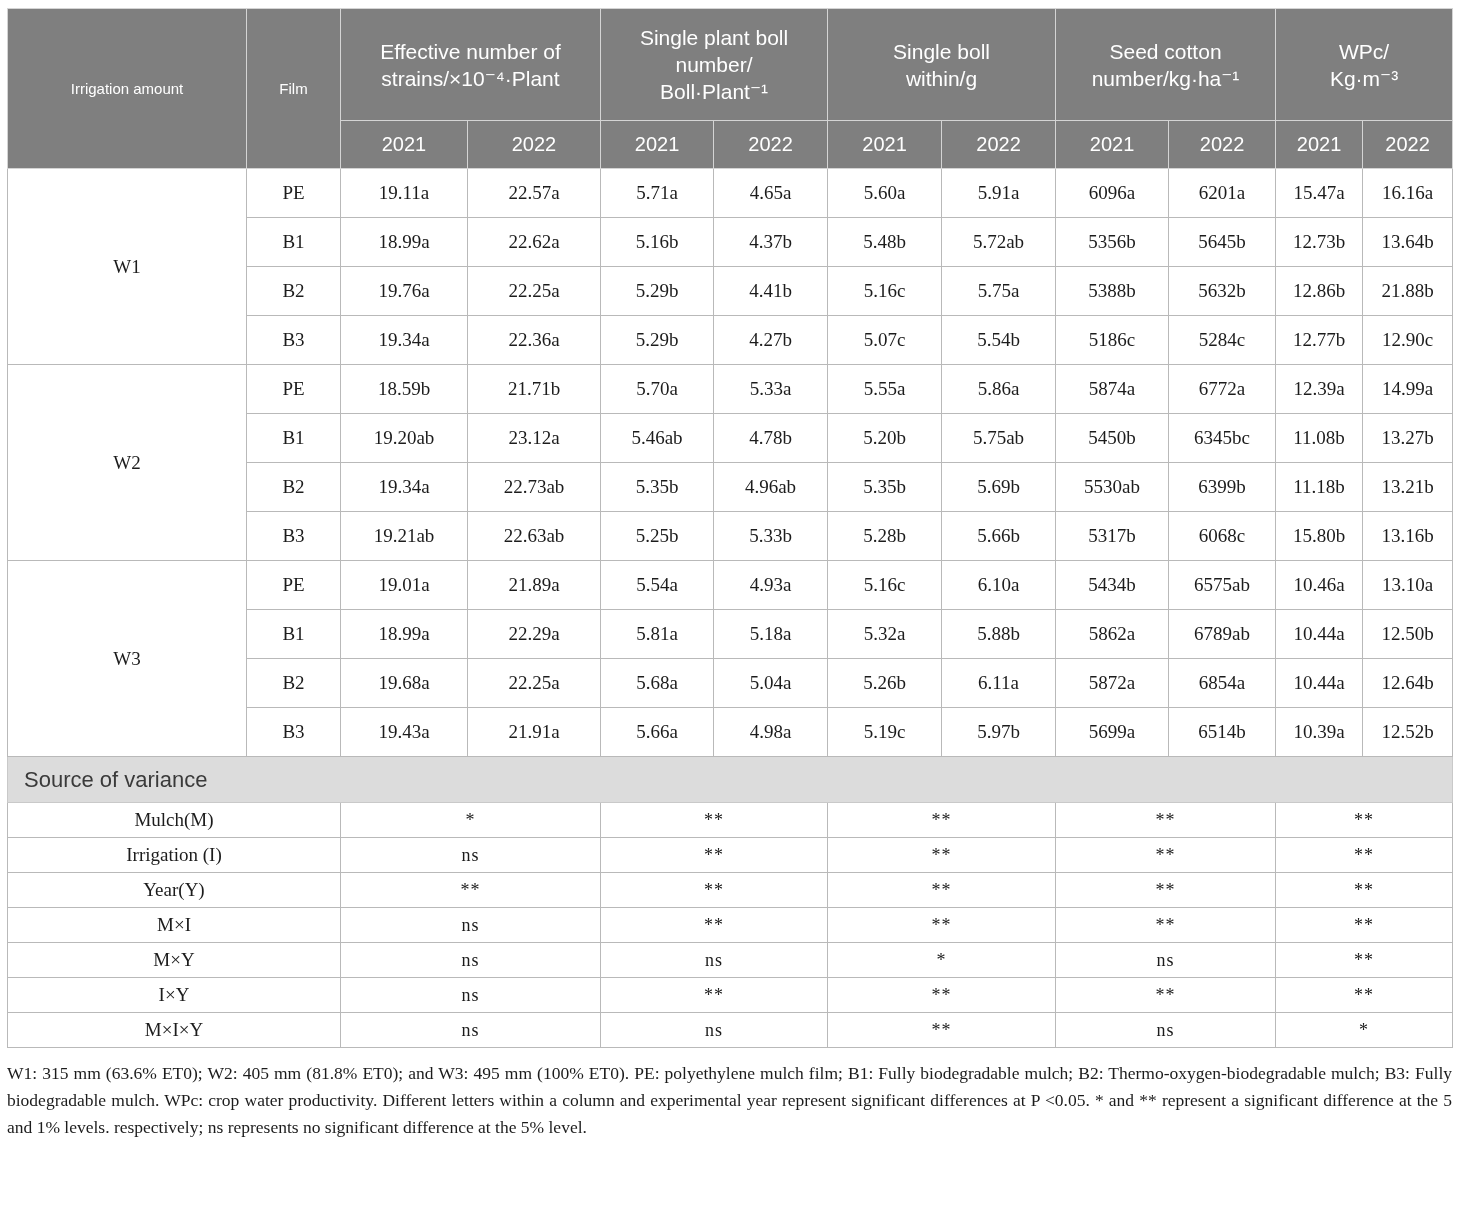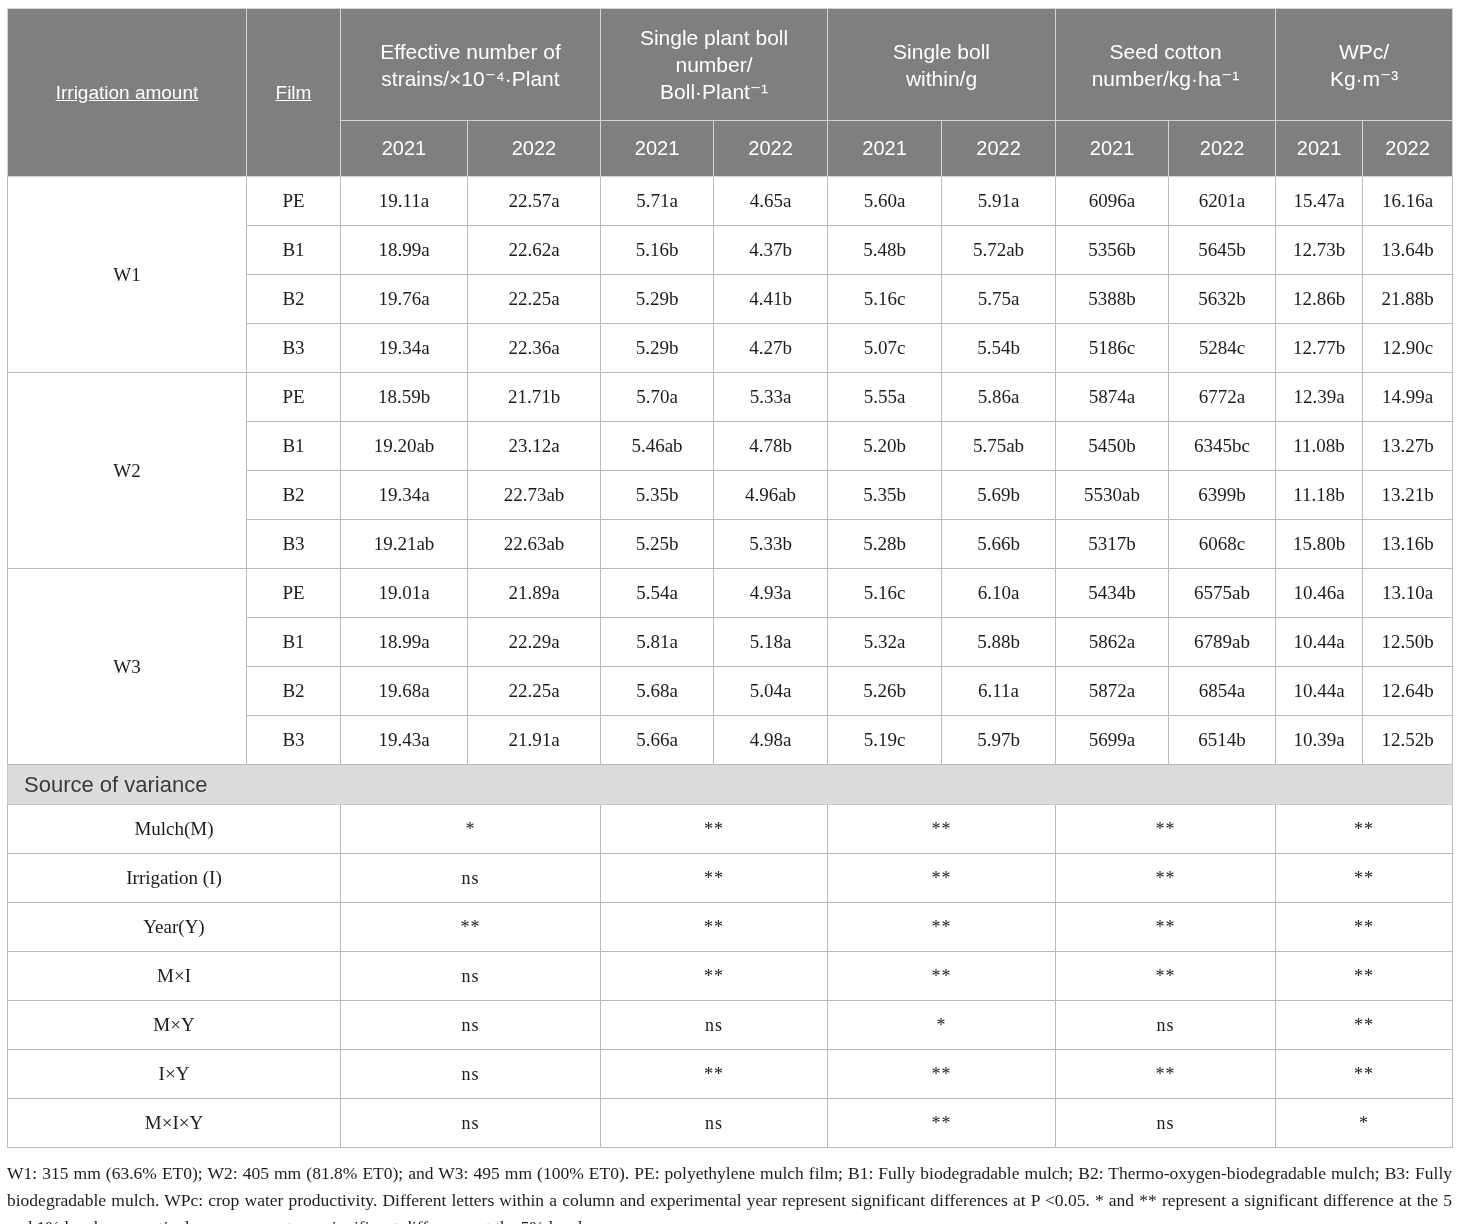"Irrigation amount" th.hmain { font-size: 19px -> 15px; text-decoration: underline -> none }
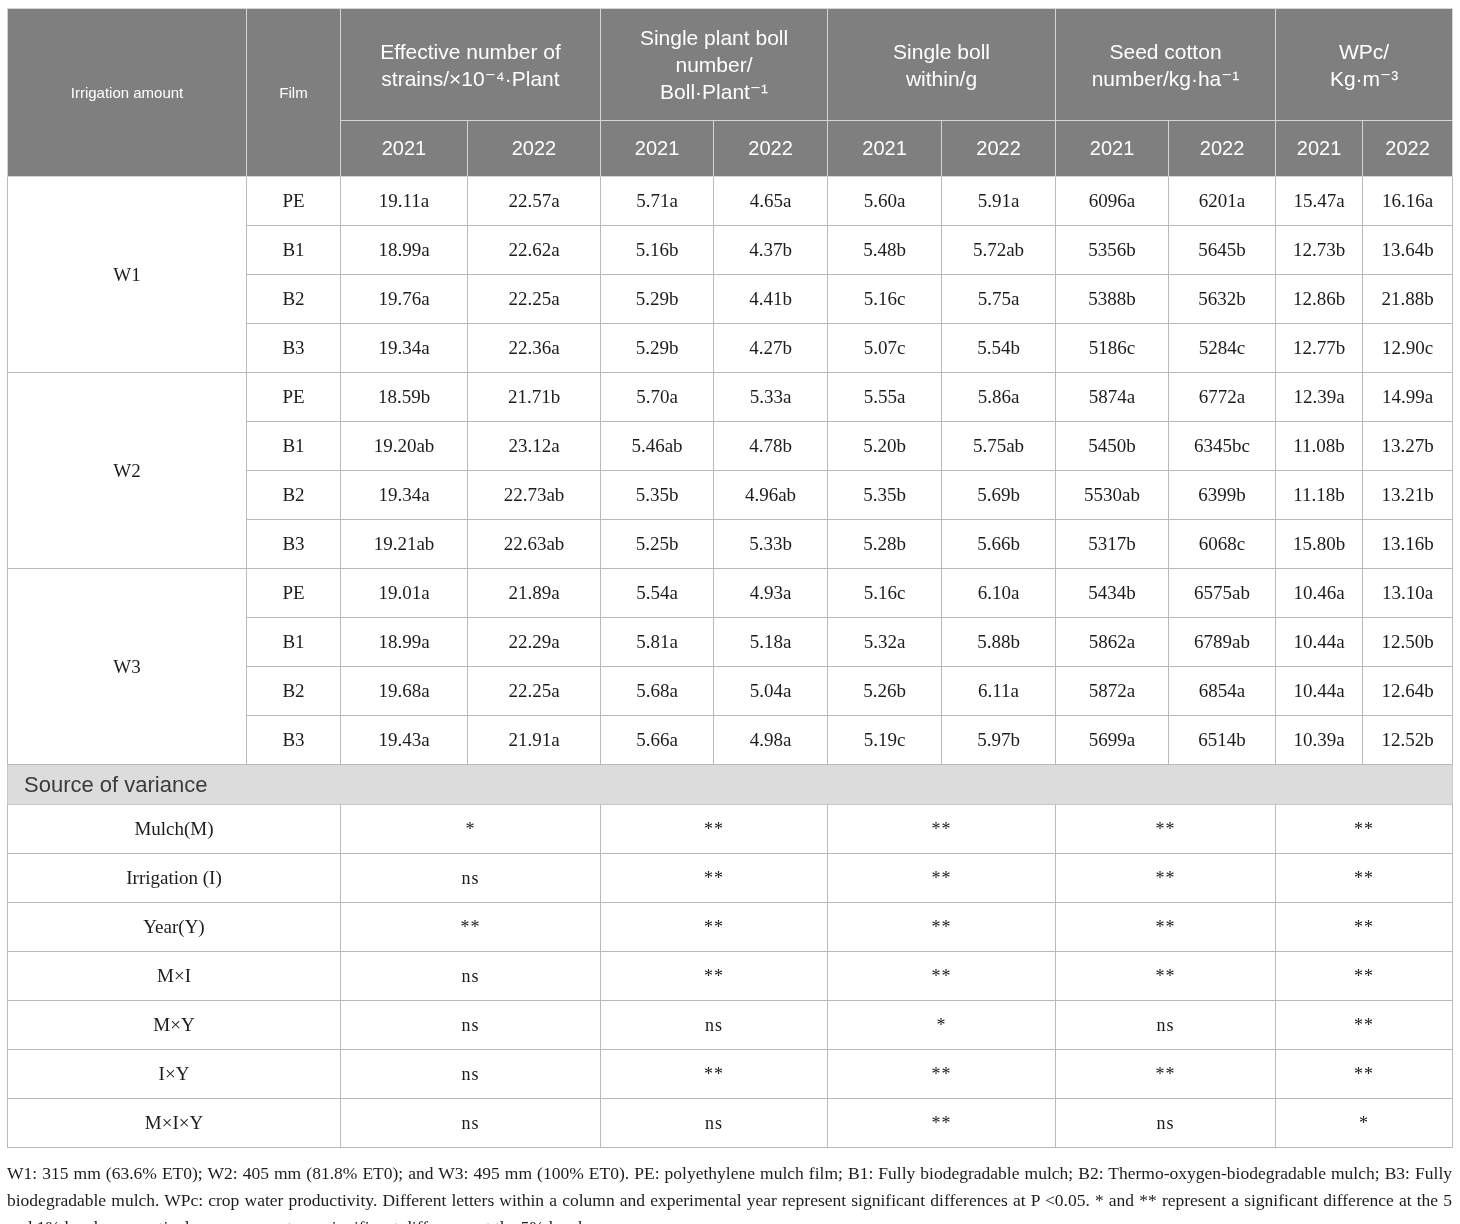"2021" tr.hrow2 { height: 56px -> 48px }
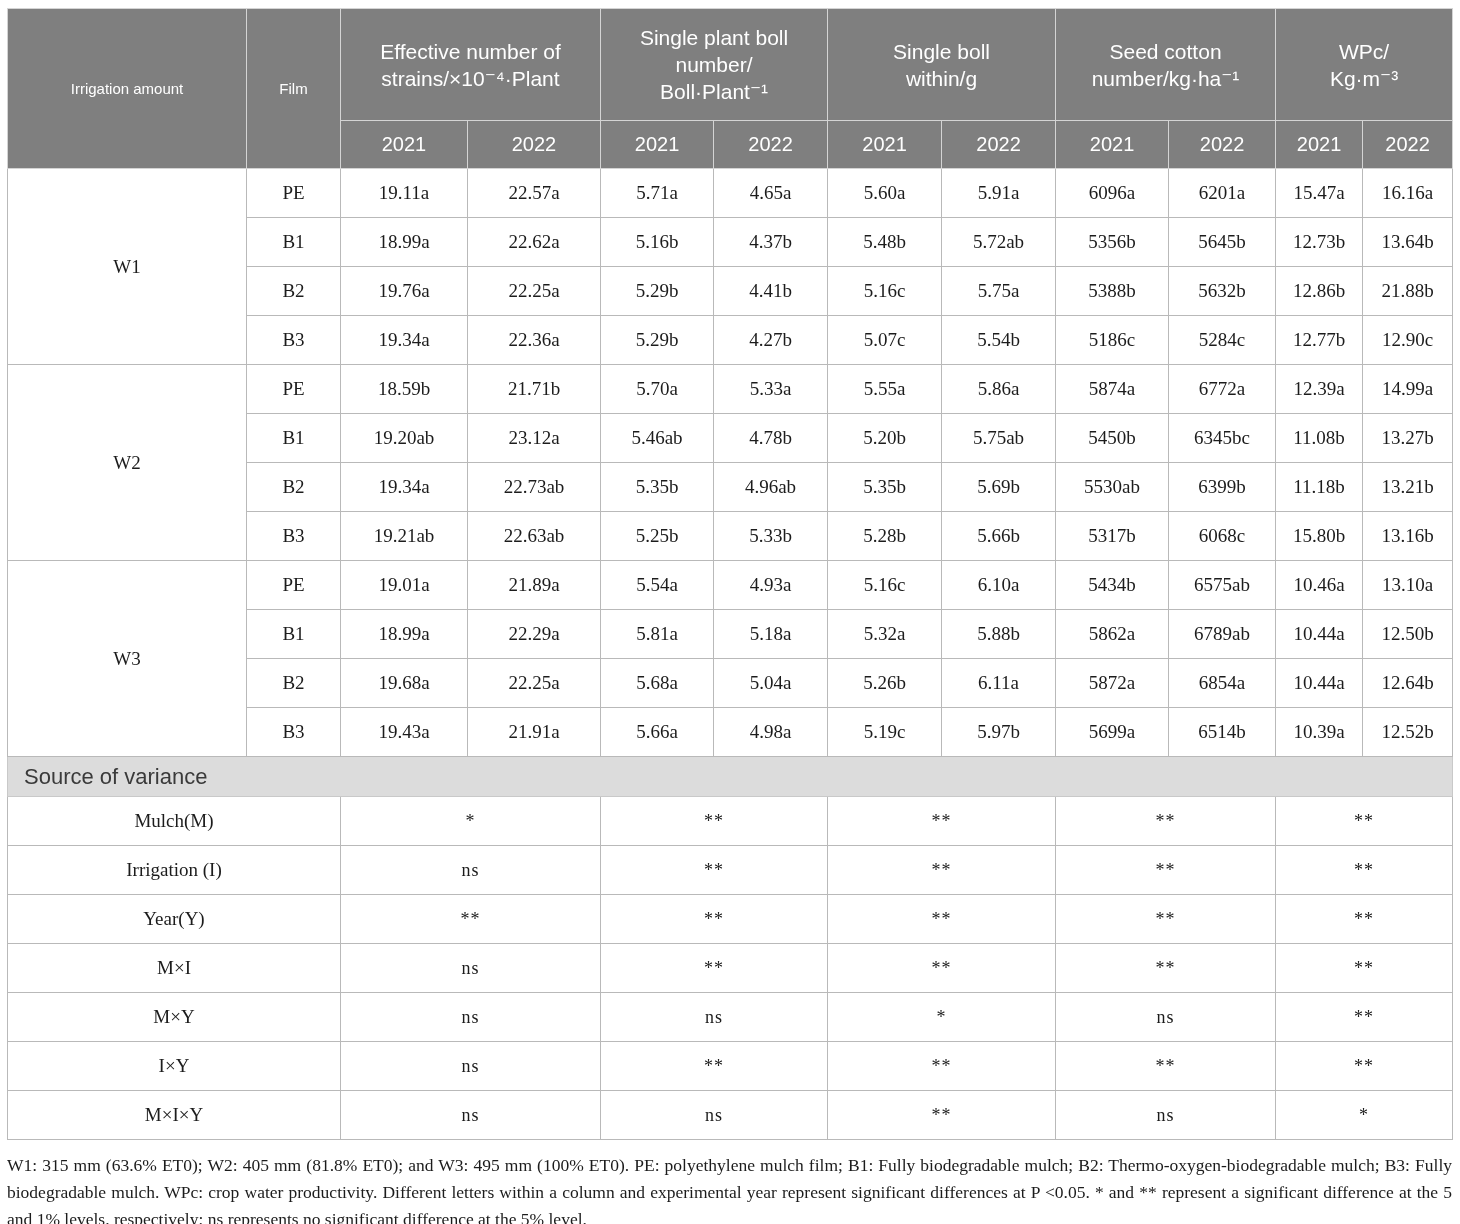"Source of variance" tr.sov-row { height: 40px -> 46px }
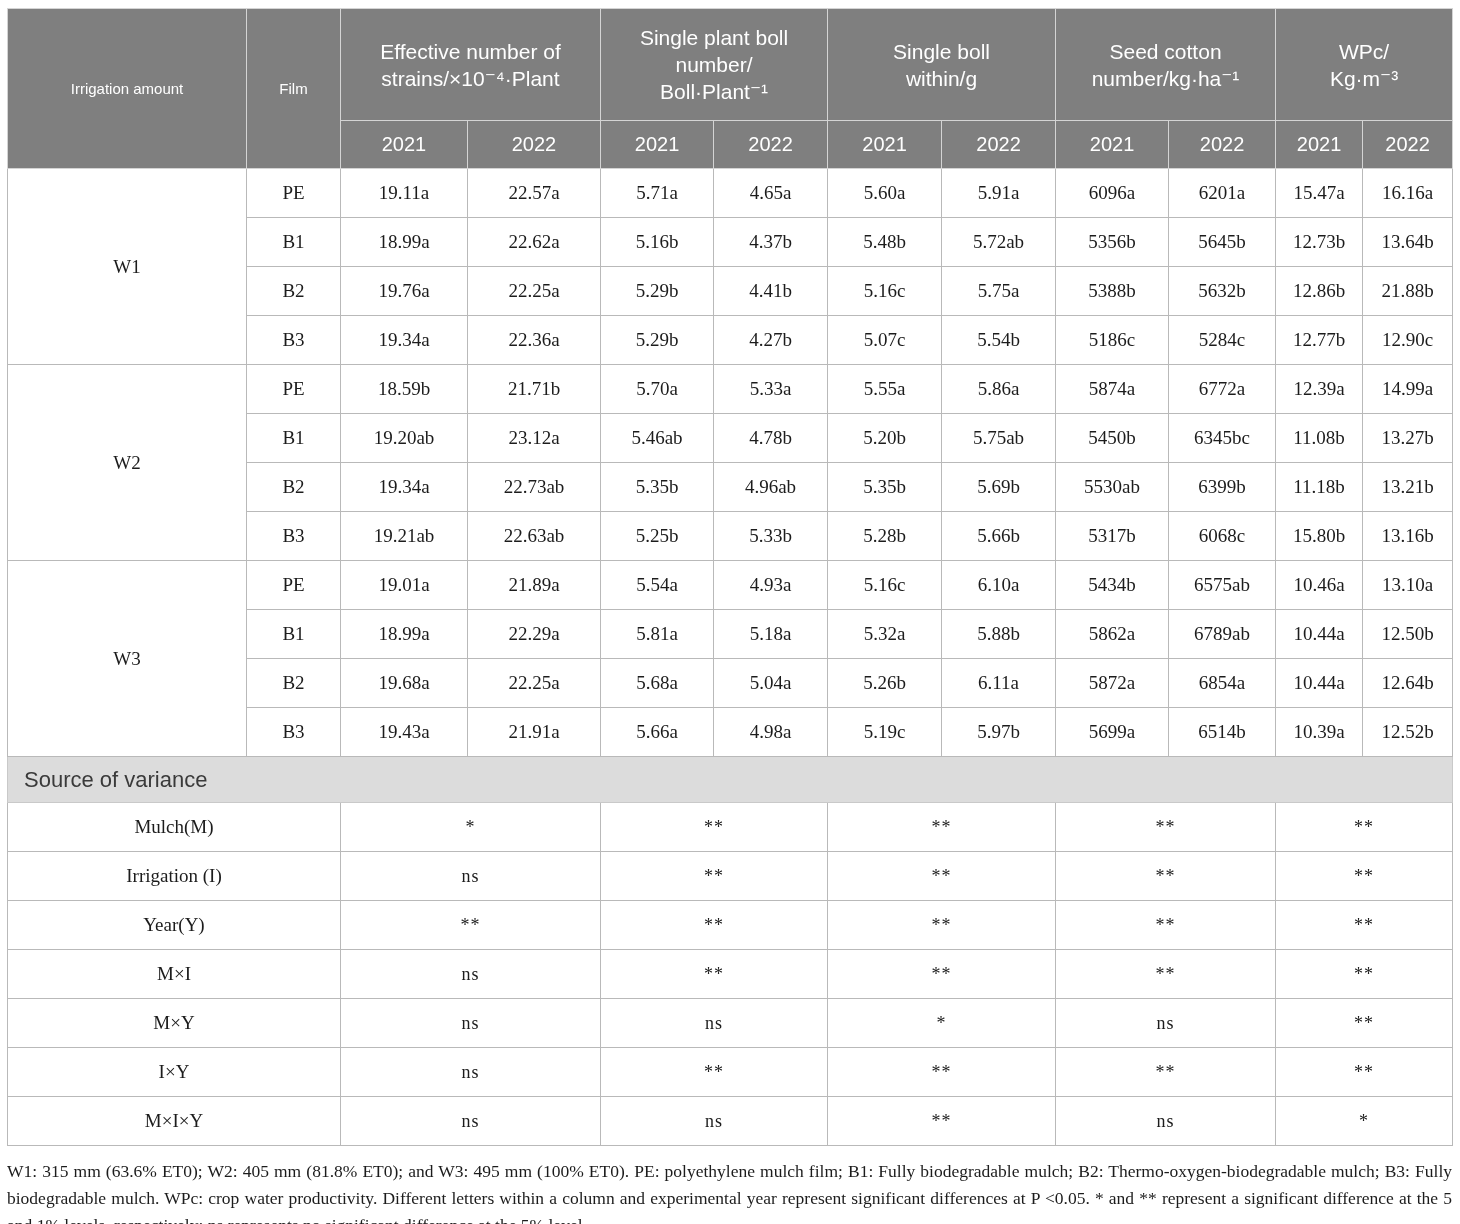"Mulch(M)" tr.vrow { height: 49px -> 35px }
